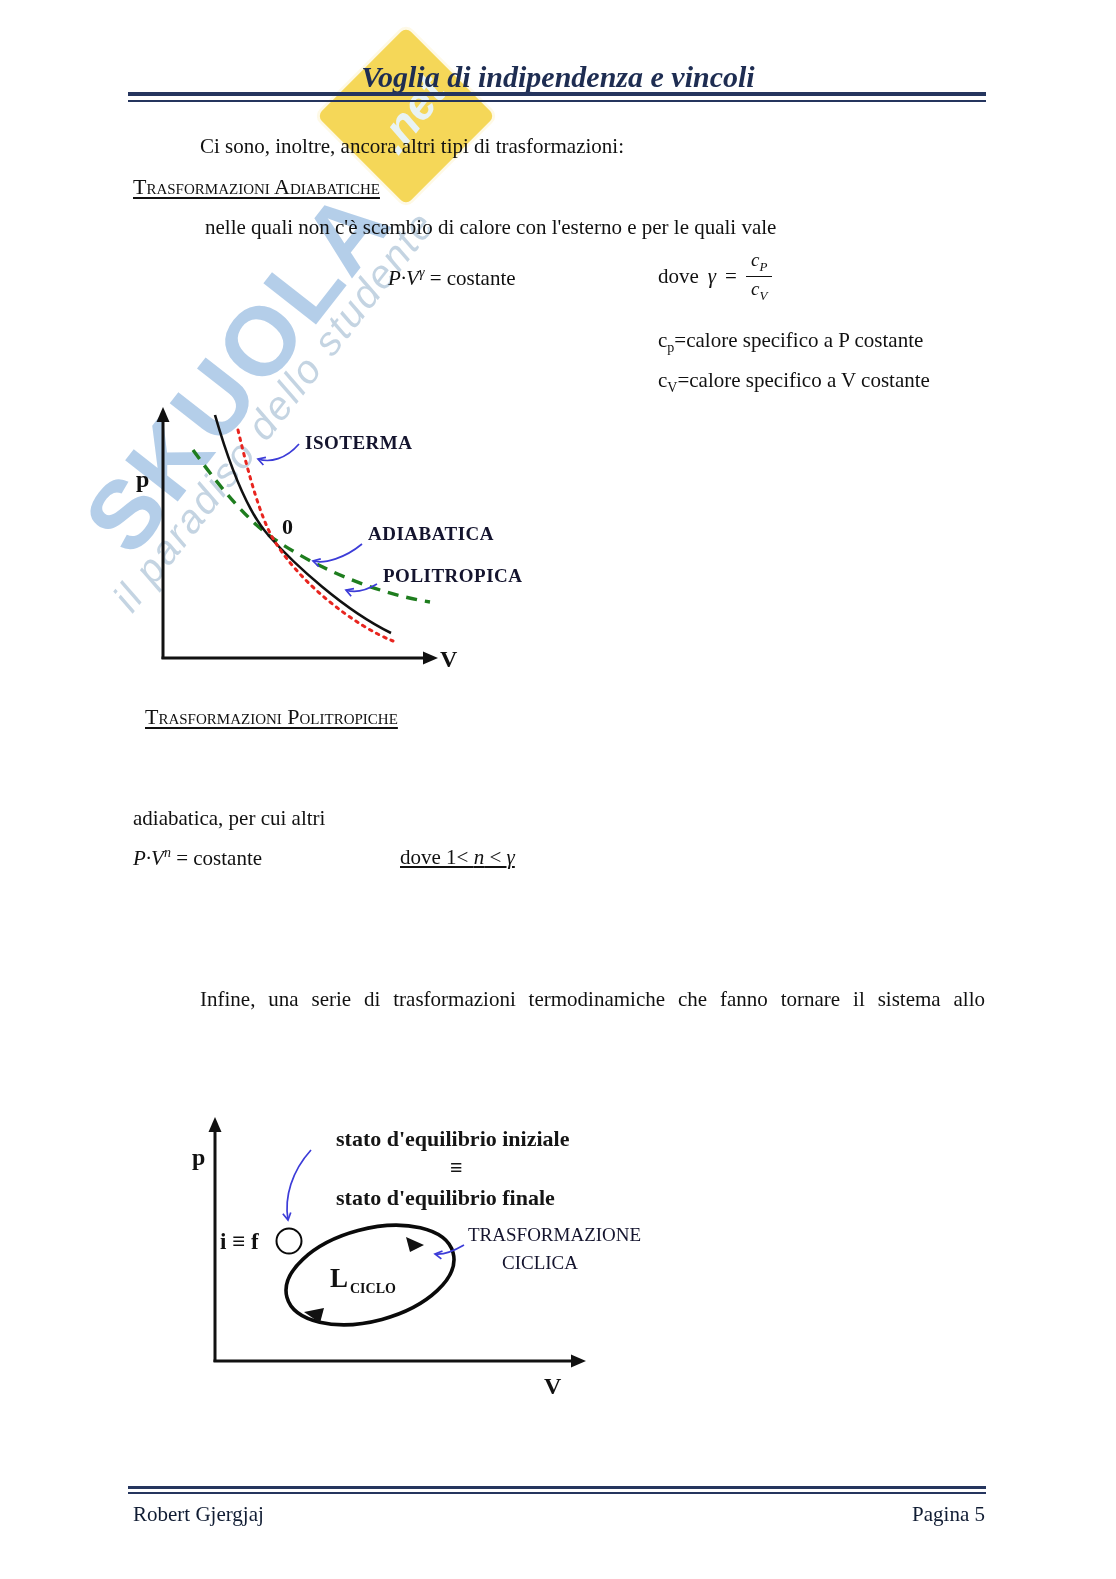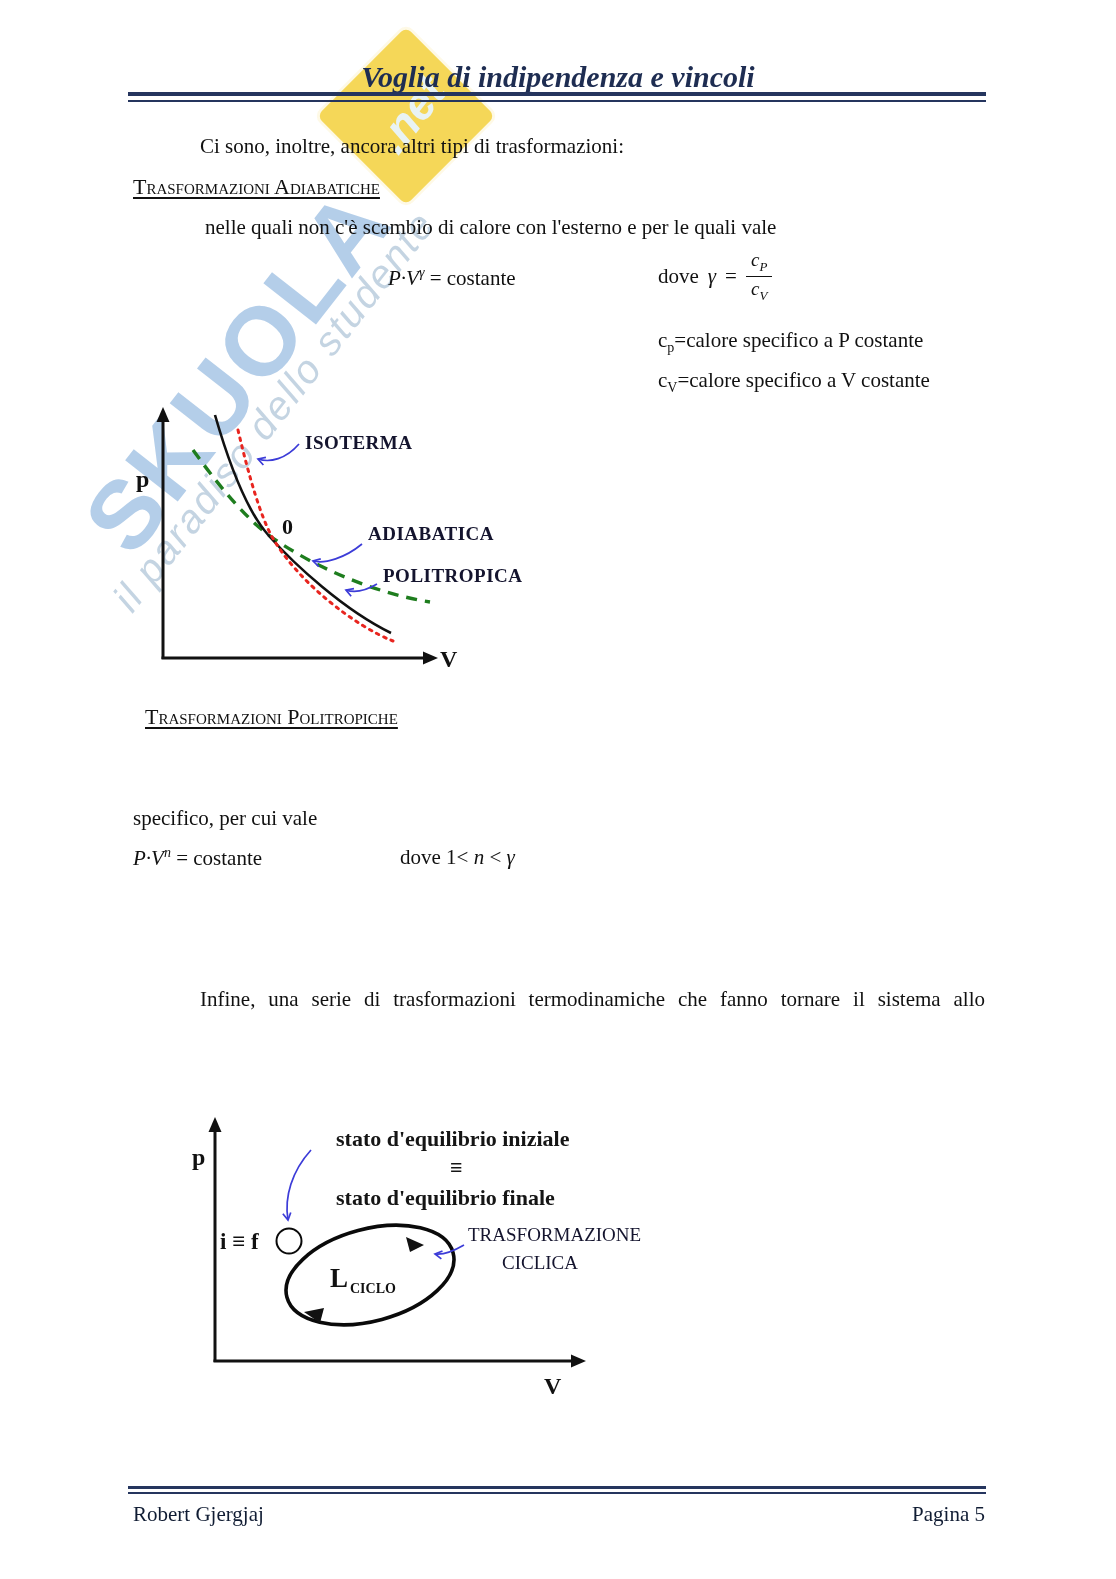"specifico, per cui vale" div.abs { text: specifico, per cui vale -> adiabatica, per cui altri }
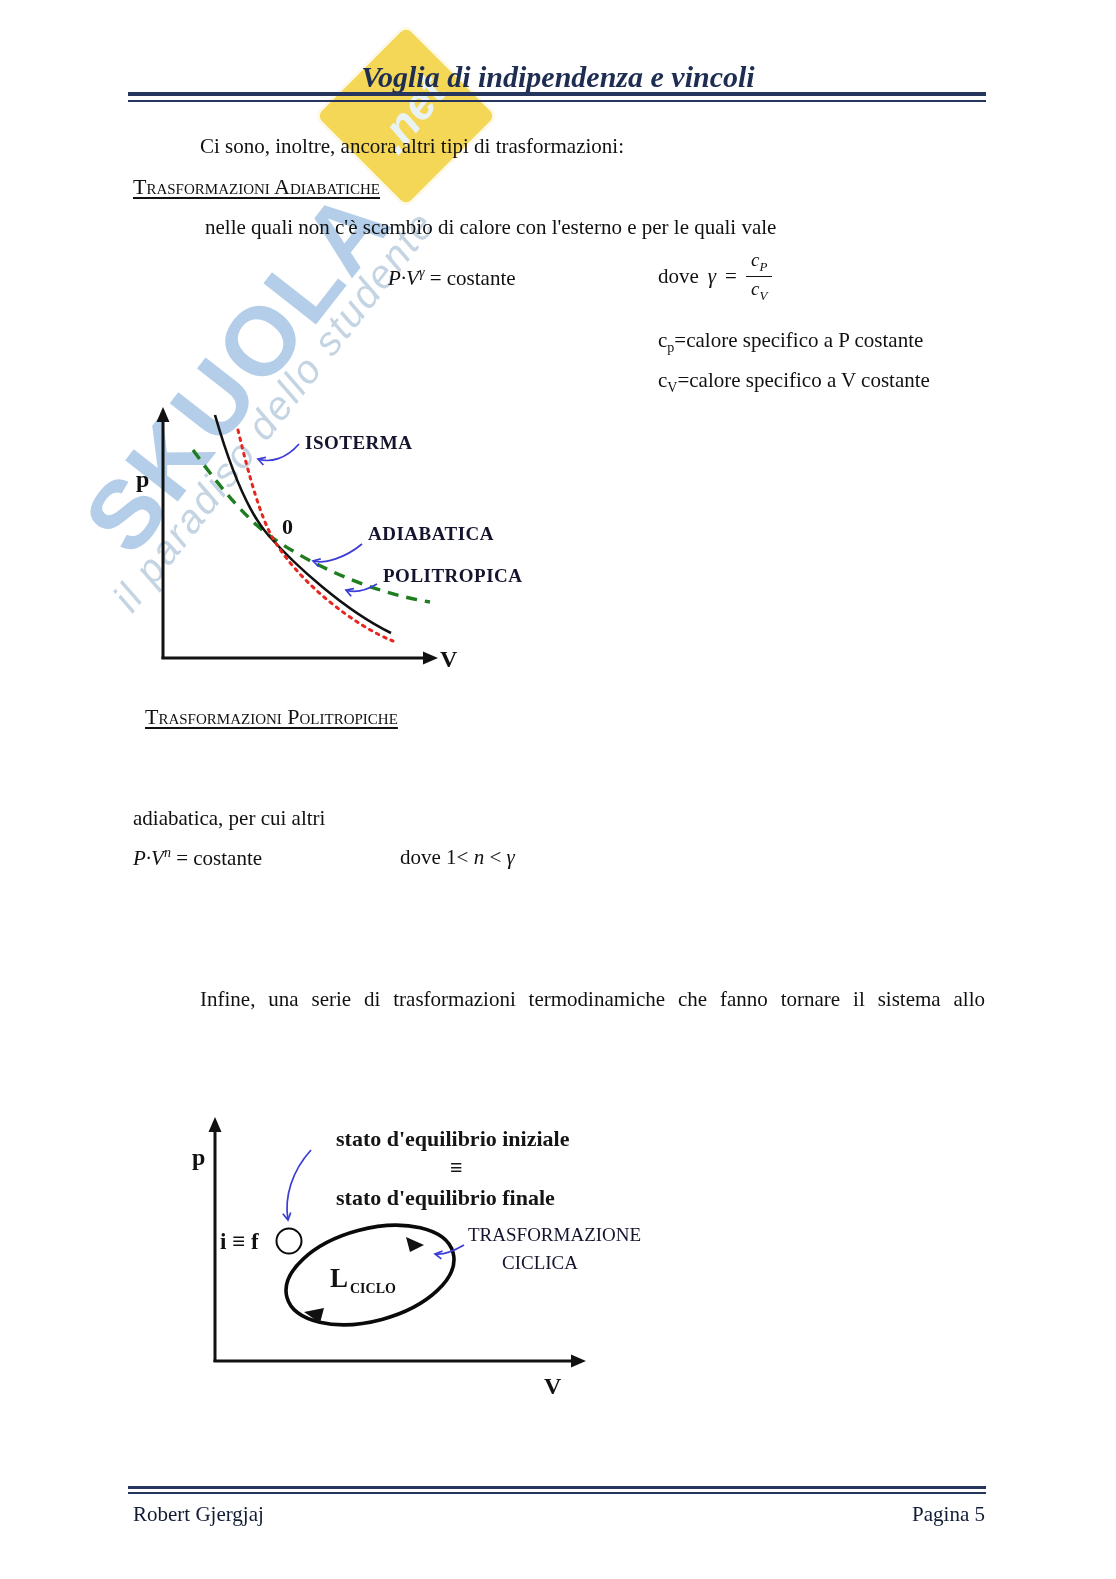"dove 1< n < γ" div.abs { text-decoration: none -> underline }
